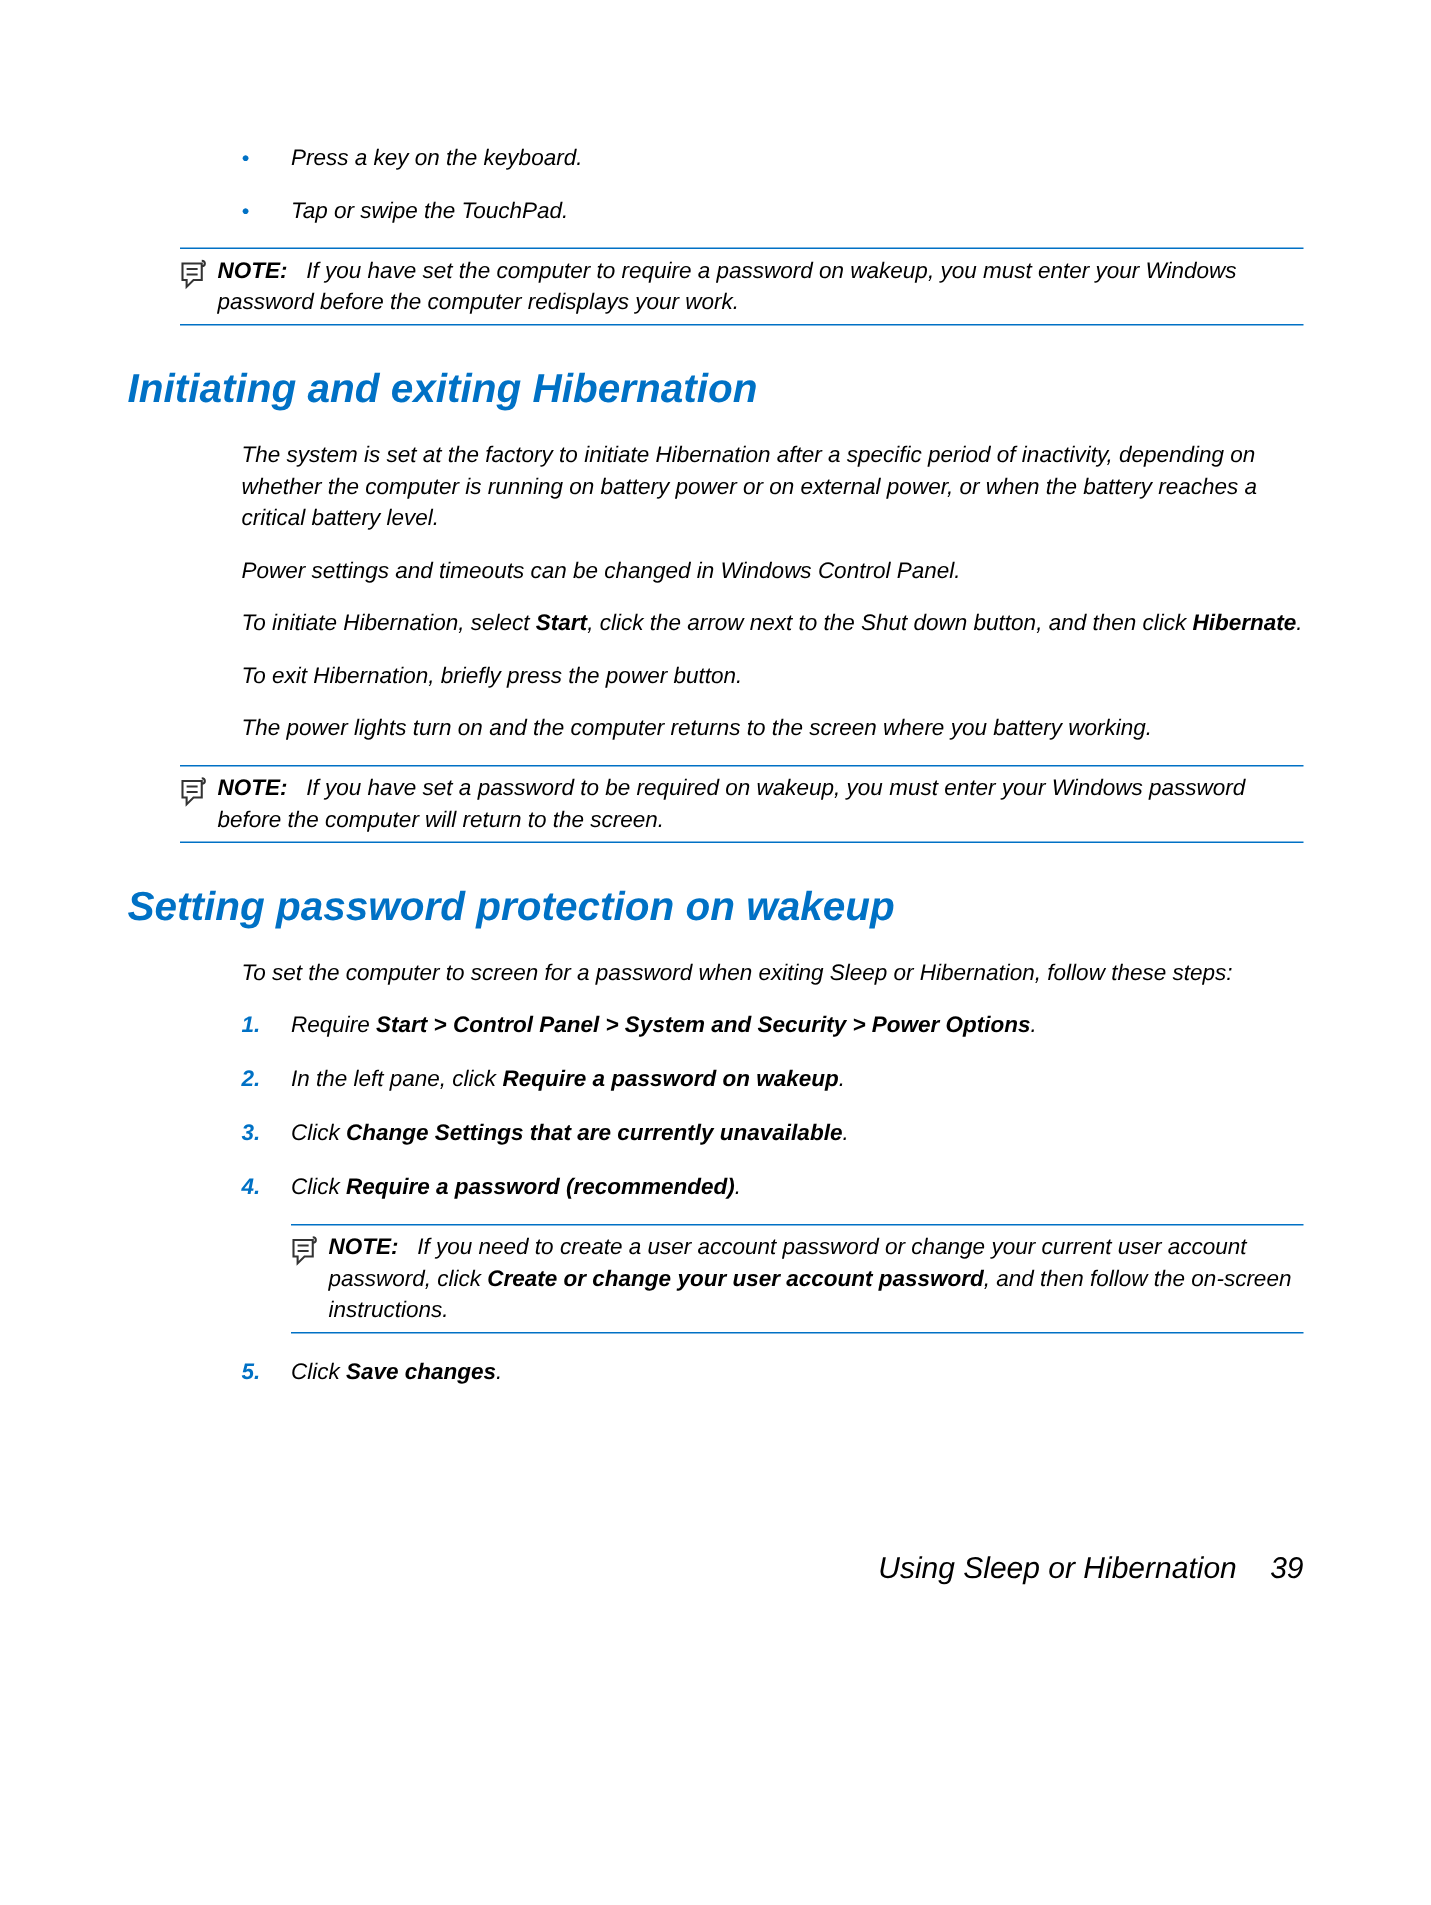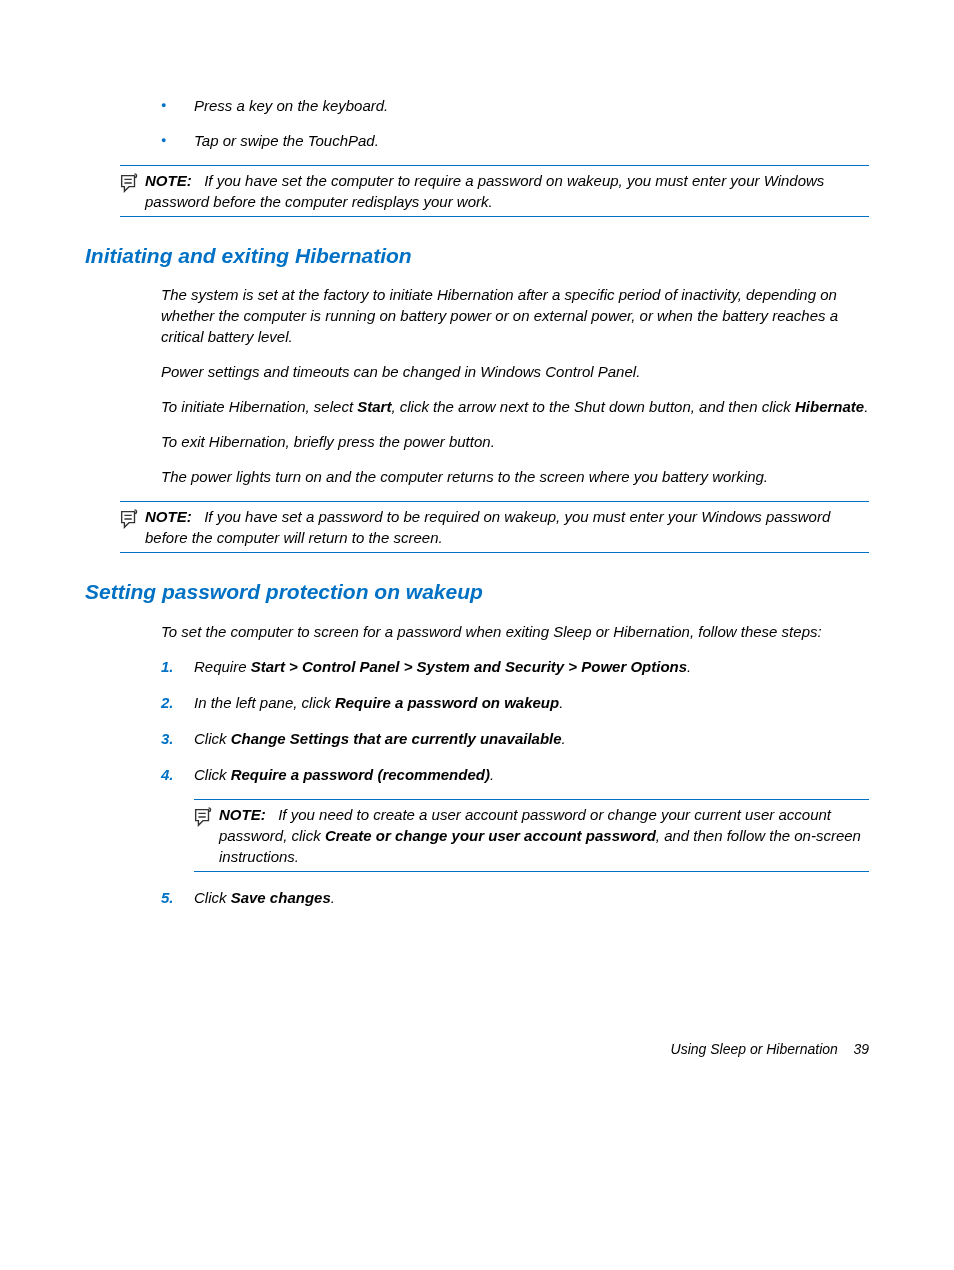"Initiating and exiting Hibernation" h2 { font-size: 21px -> 27px }
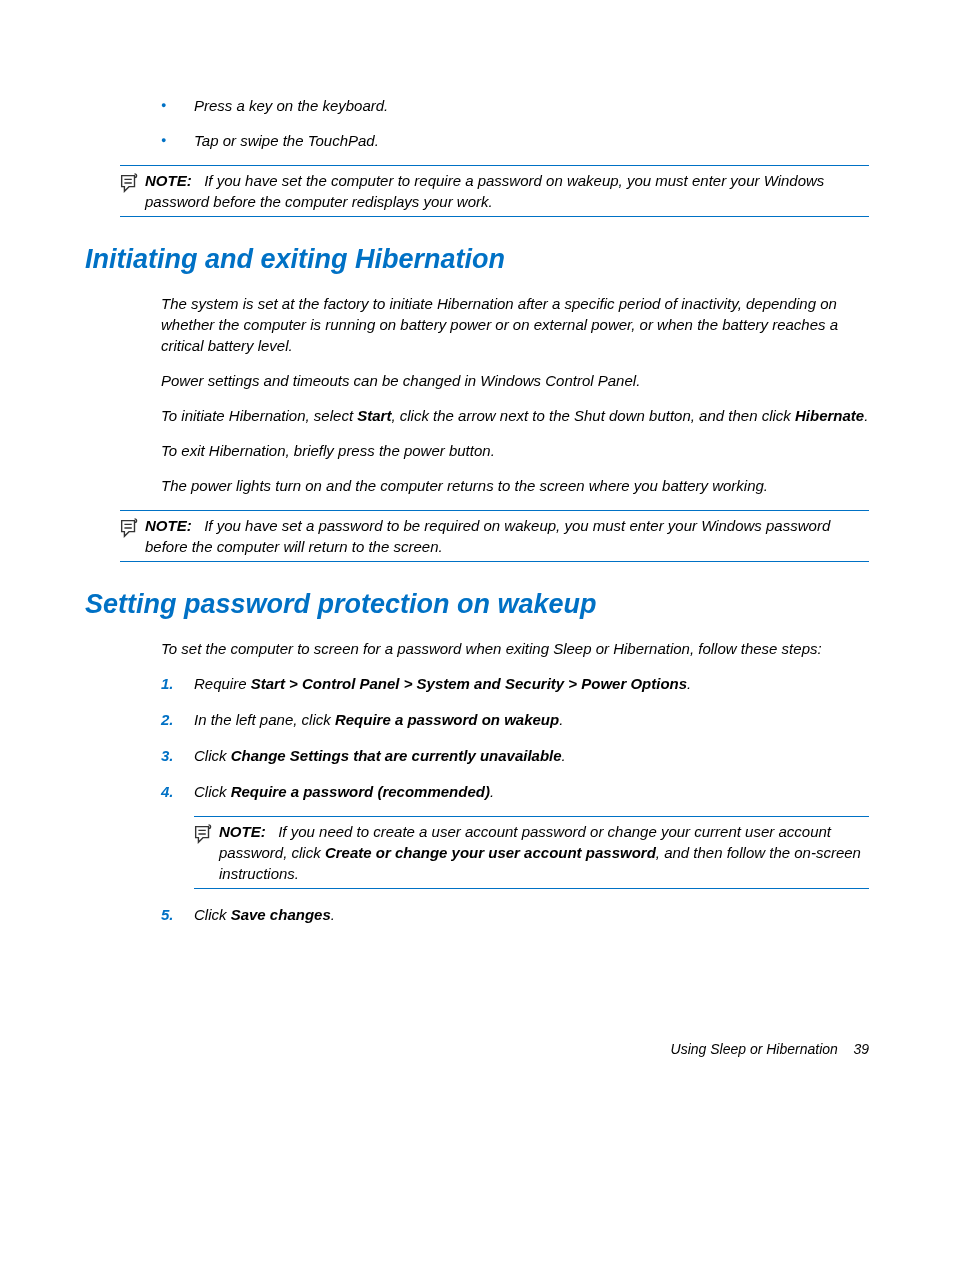"Using Sleep or Hibernation 39" .footer { font-size: 14px -> 20px }
